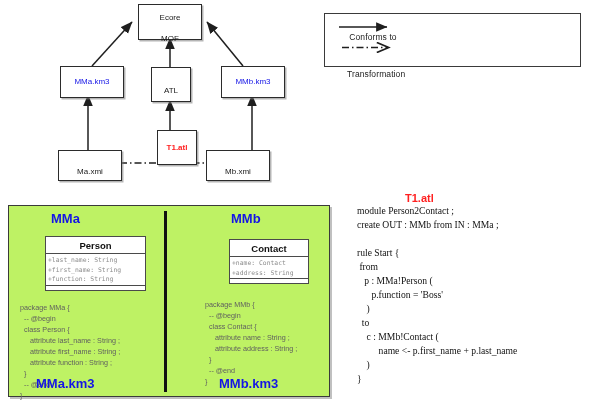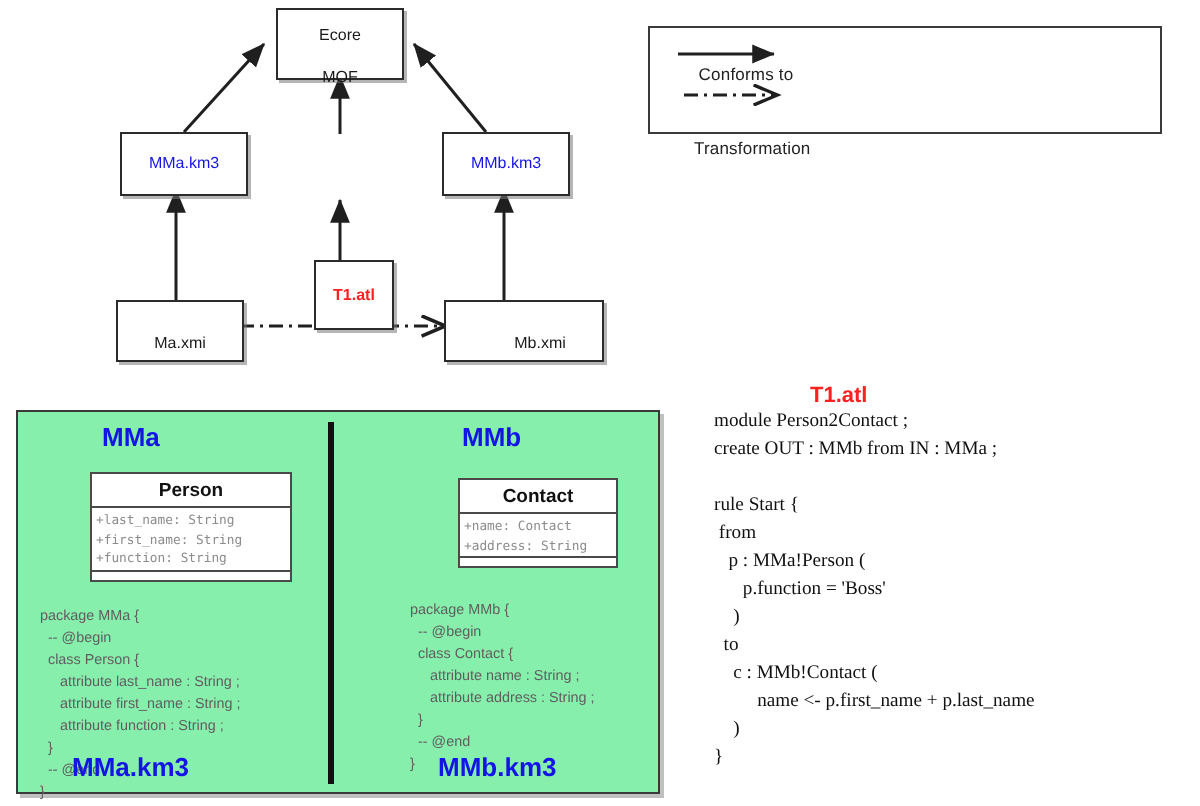"ATL" div.dbox { html: none -> <div> <span>ATL</span> </div> }
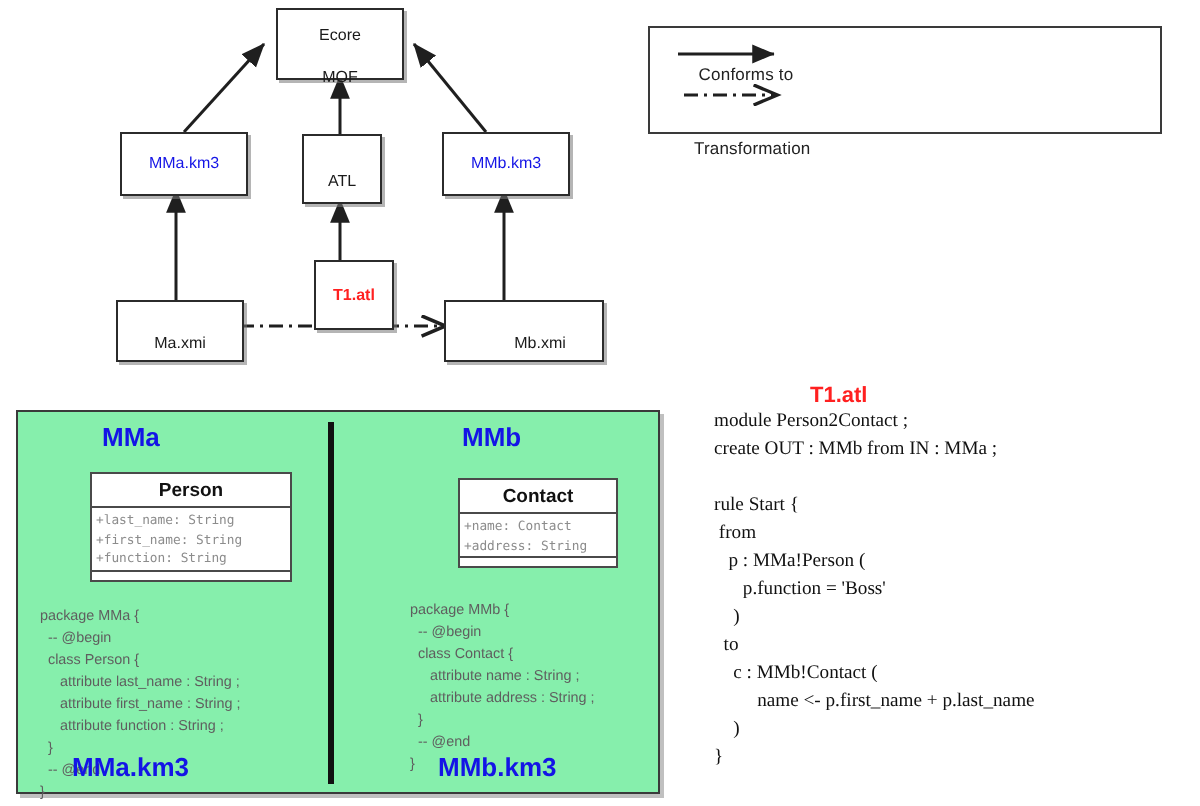"Mb.xmi" div.dbox { left: 222px -> 206px; padding-left: 16px -> none }
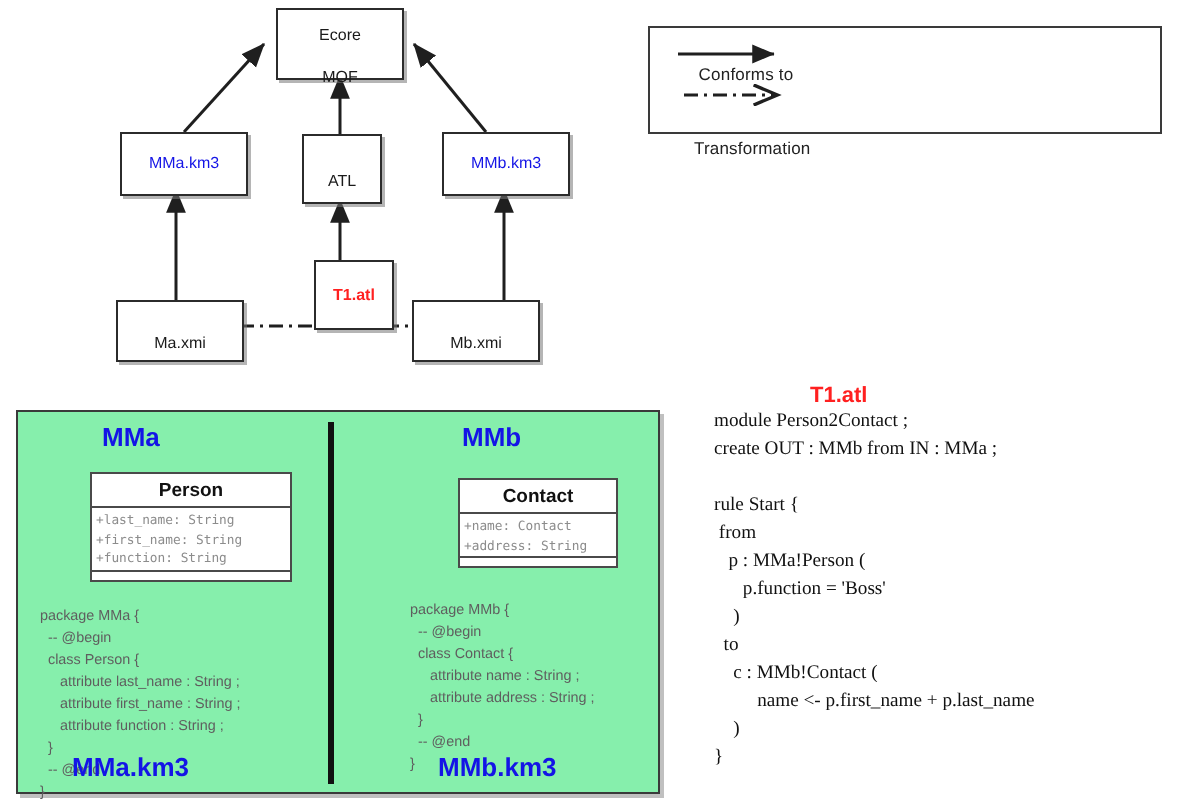"MMa" .panel { background: #86efac -> #bef264 }
